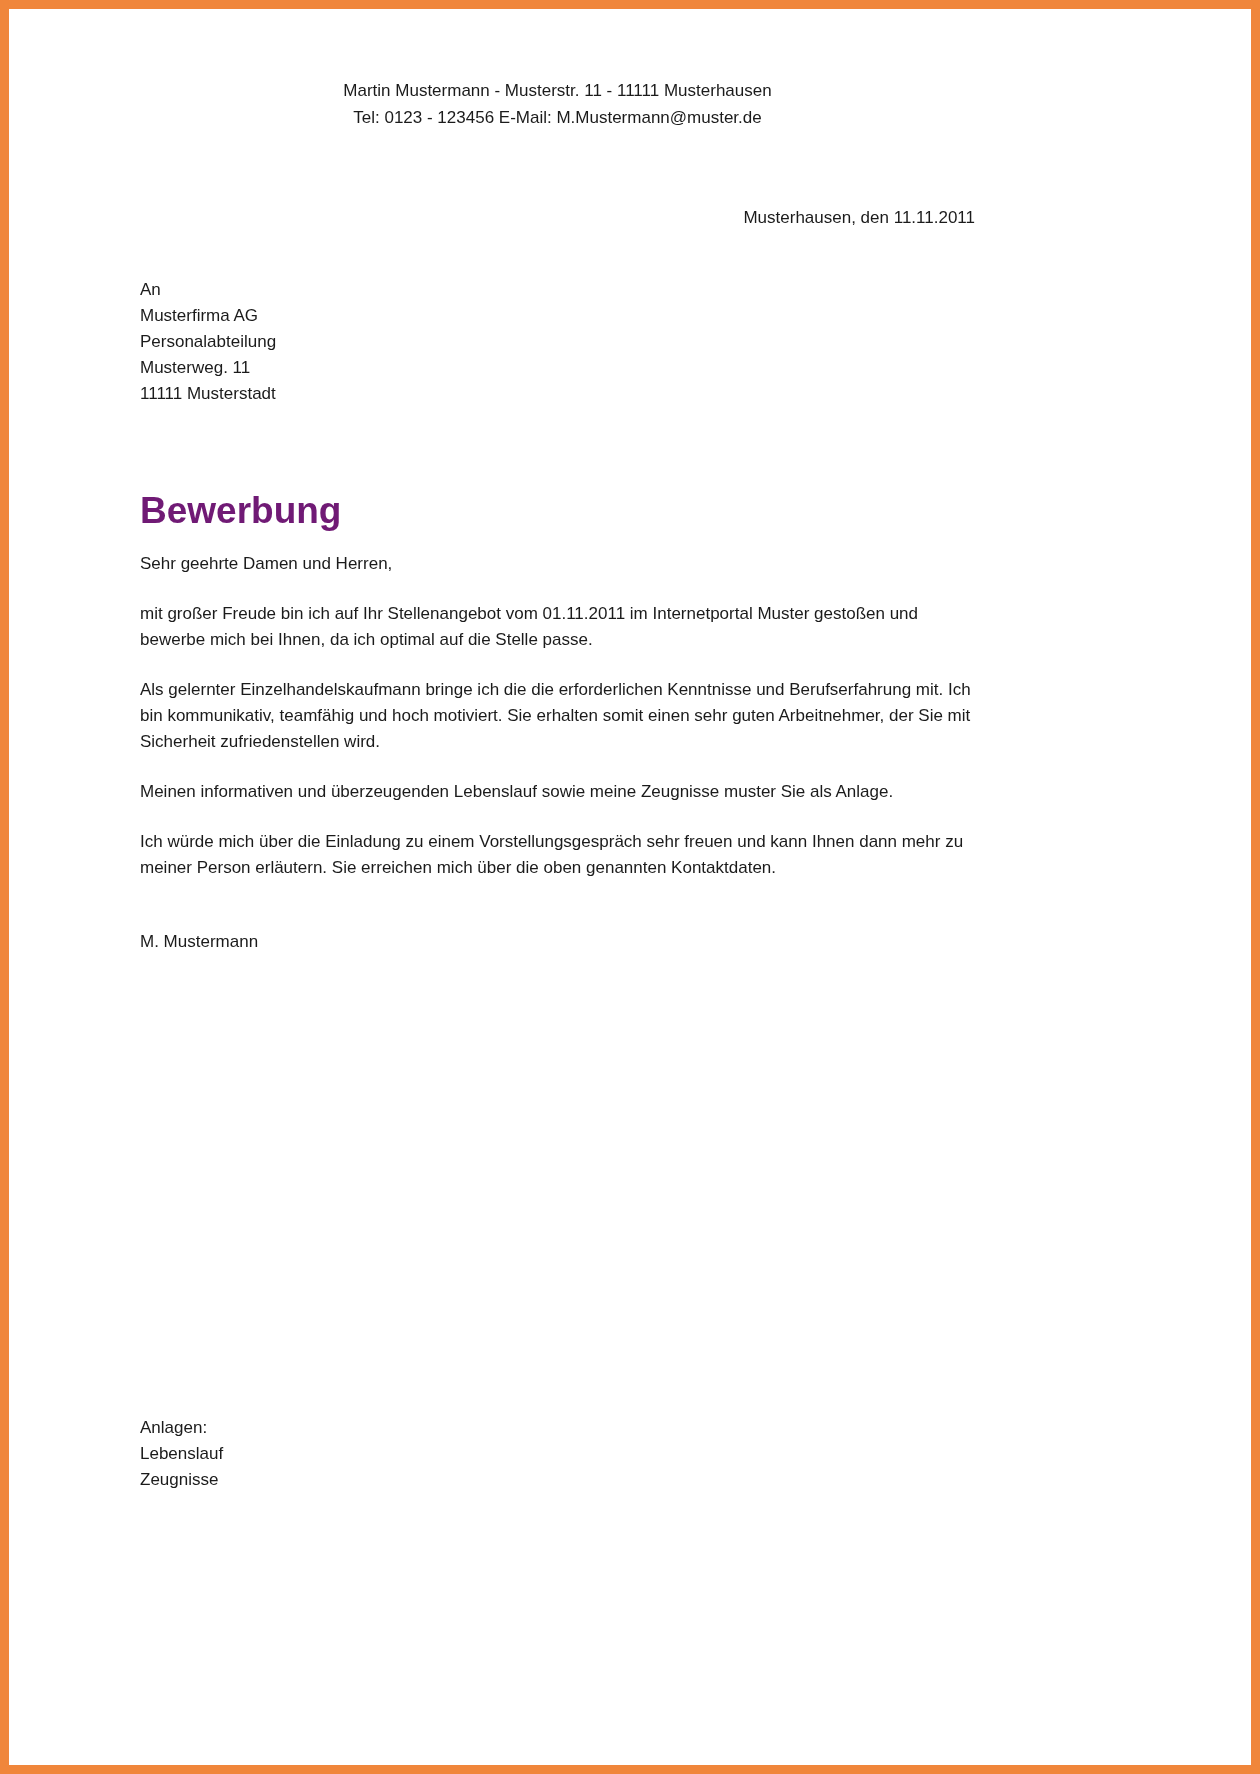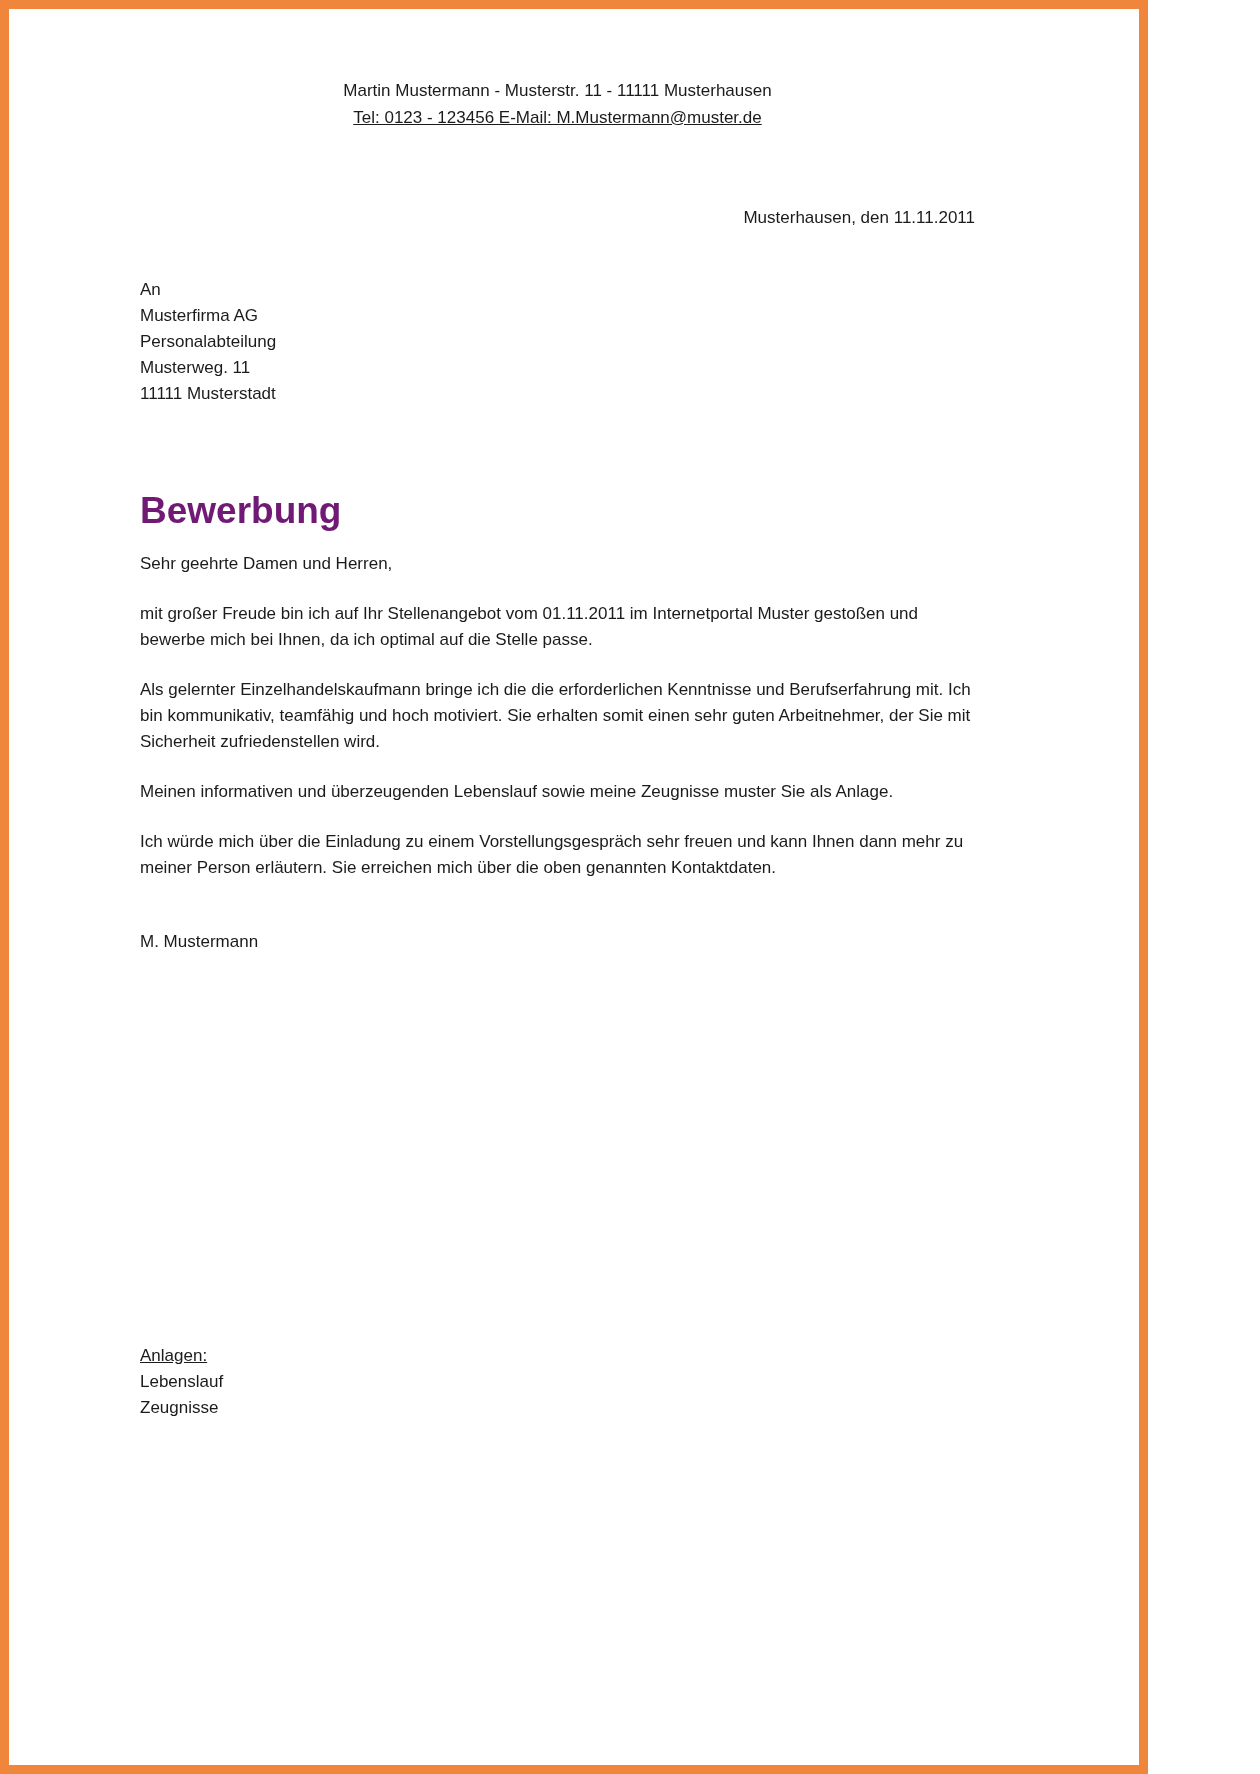"Martin Mustermann - Musterstr. 11" .page { width: 1148px -> 1260px }
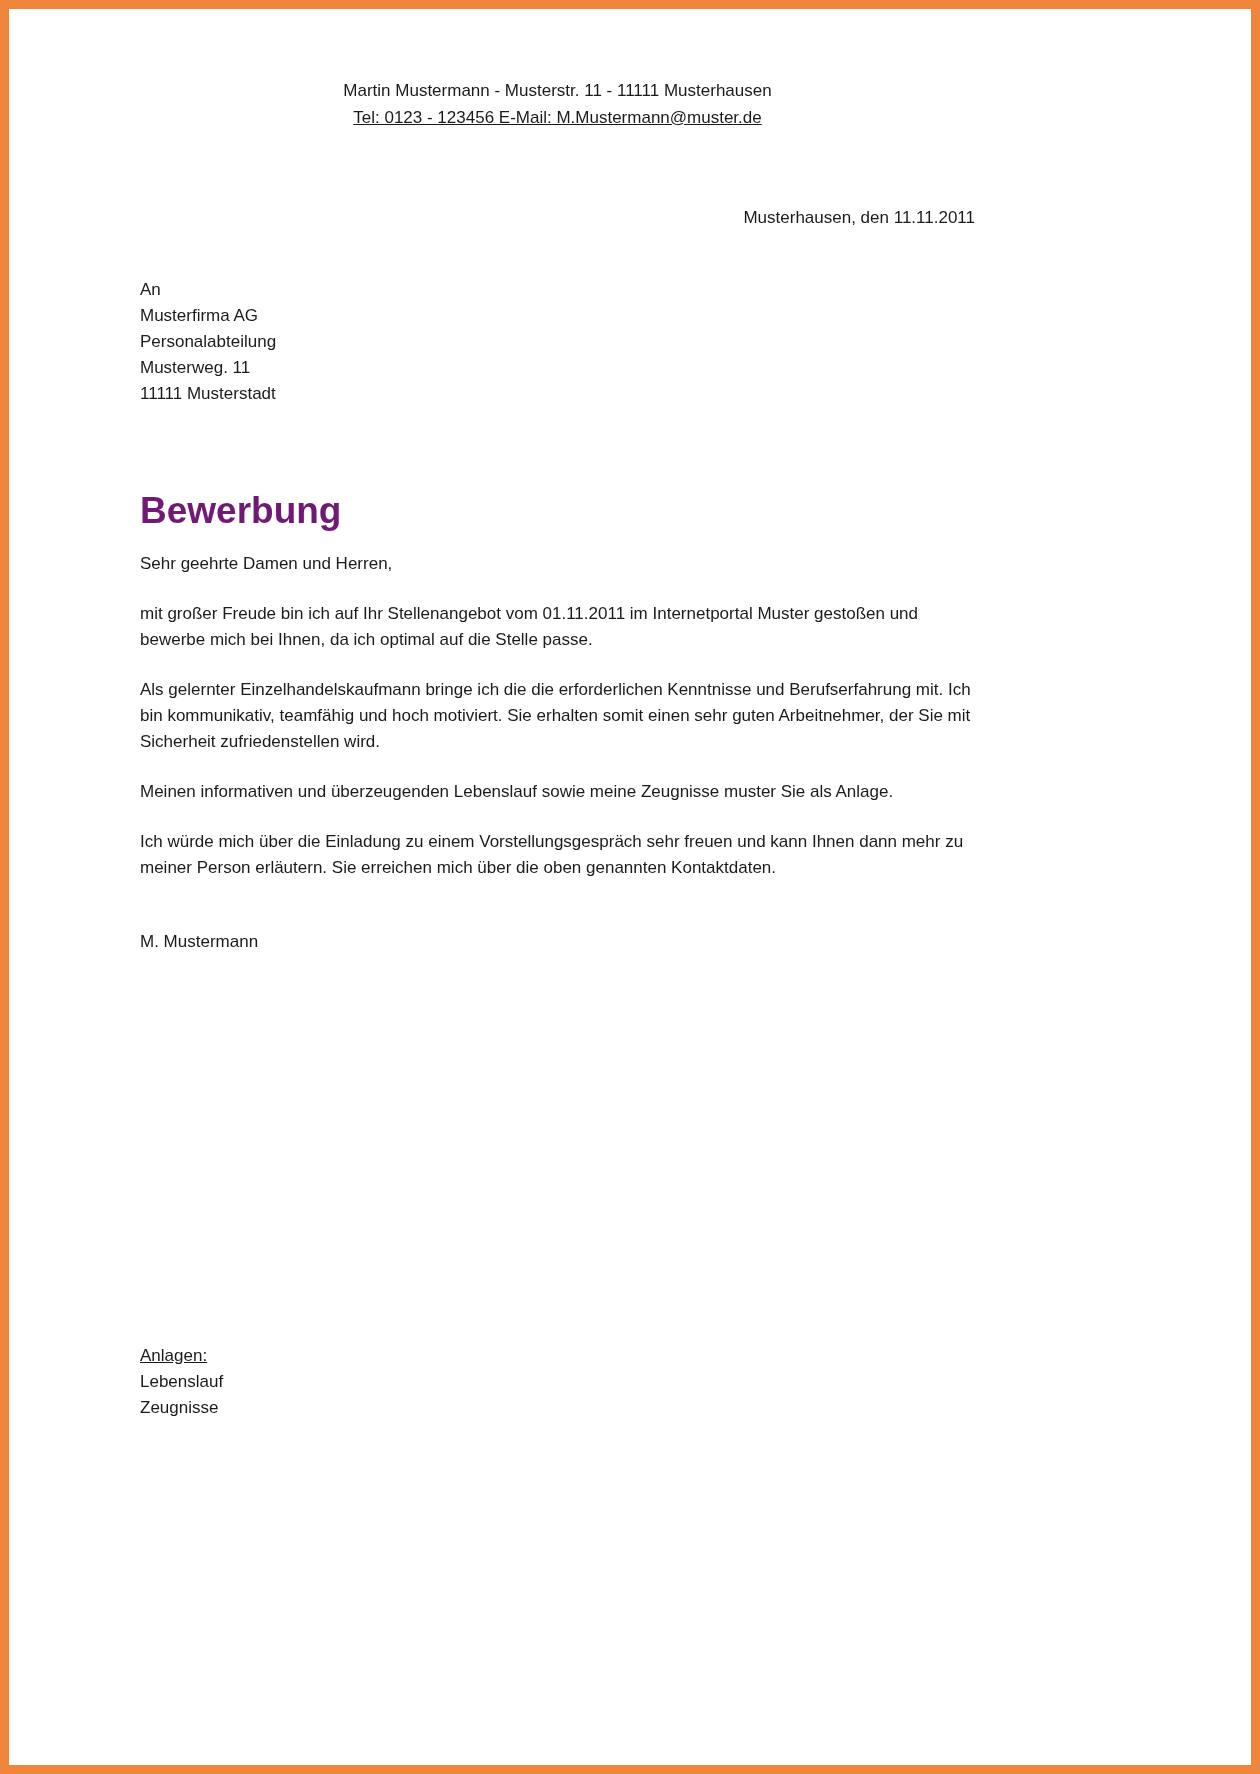"Tel: 0123 - 123456 E-Mail:" .underline { text-decoration: underline -> none }
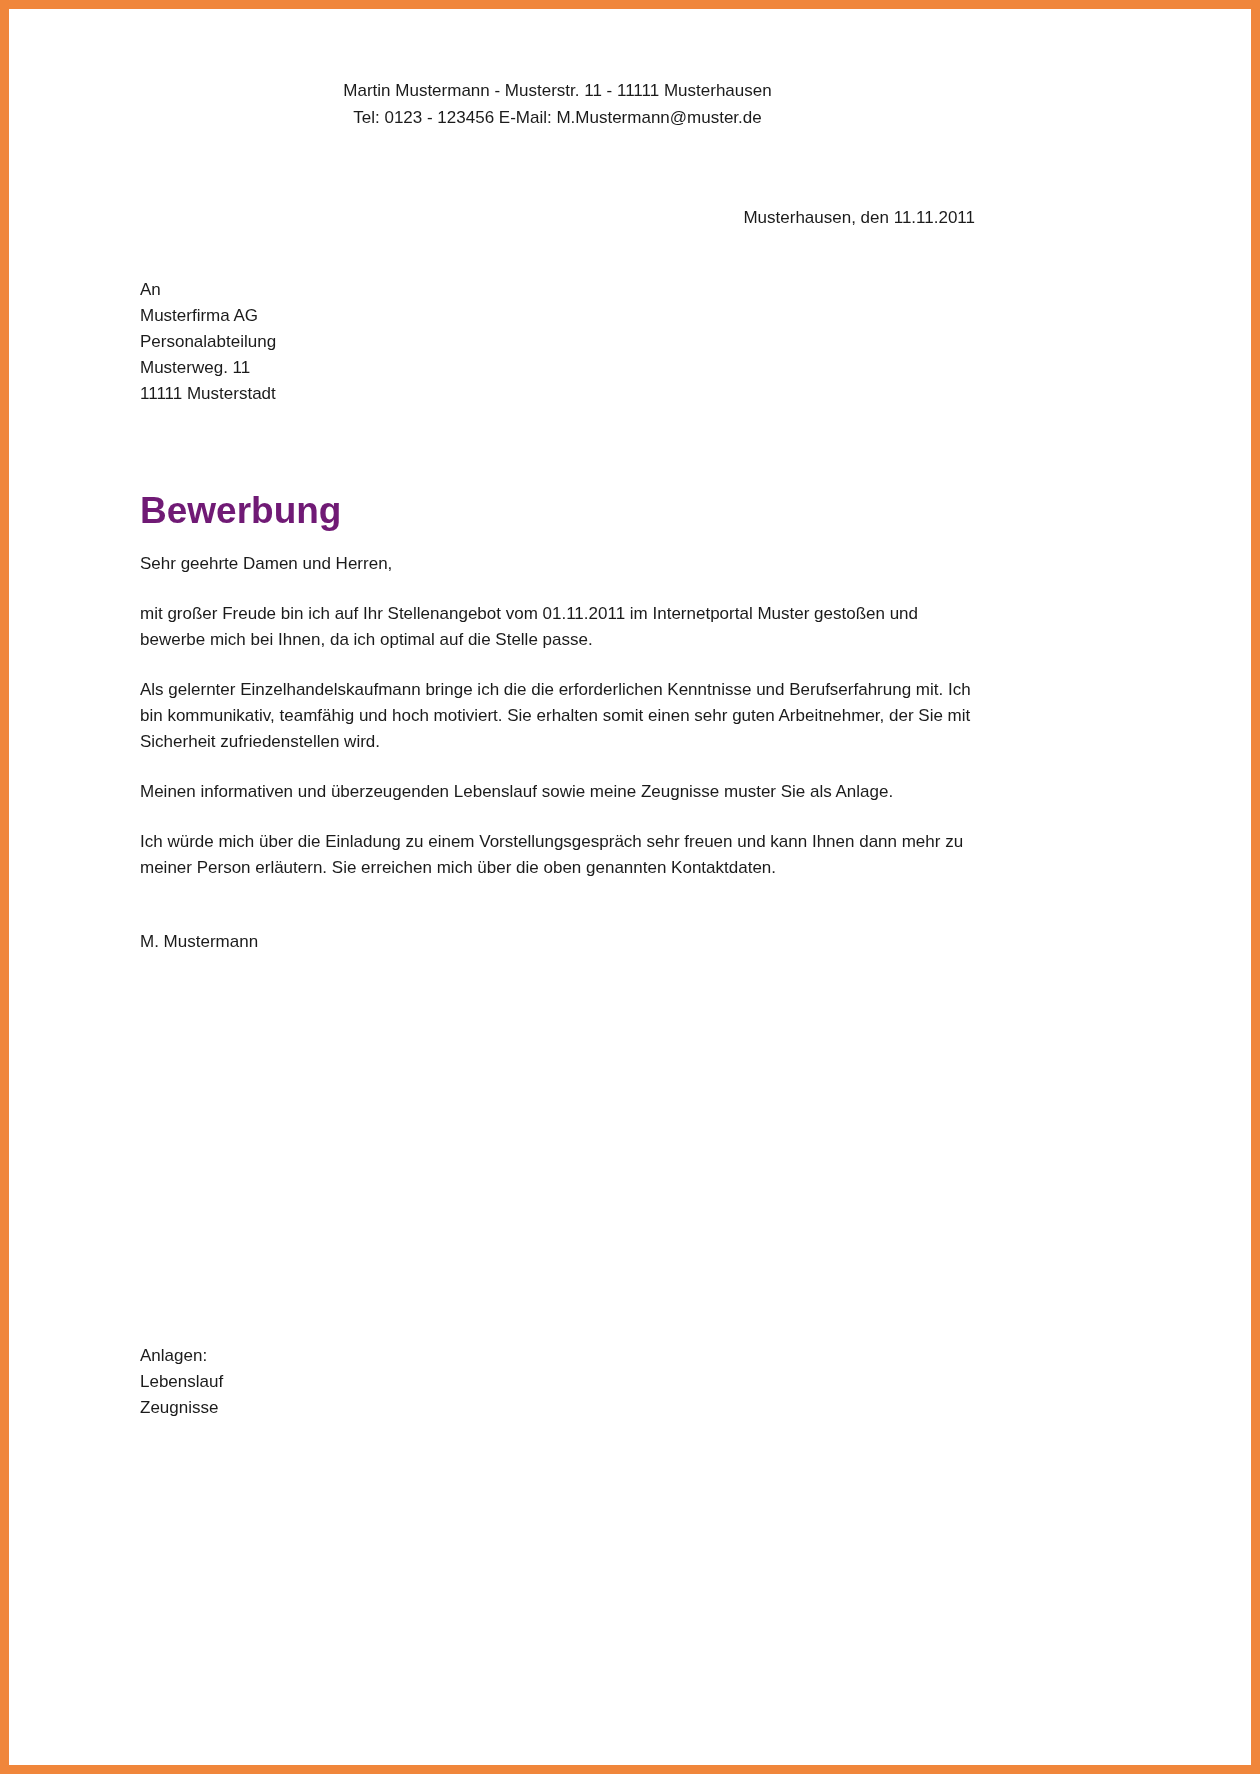"Anlagen:" .attachments { top: 1334px -> 1406px }
